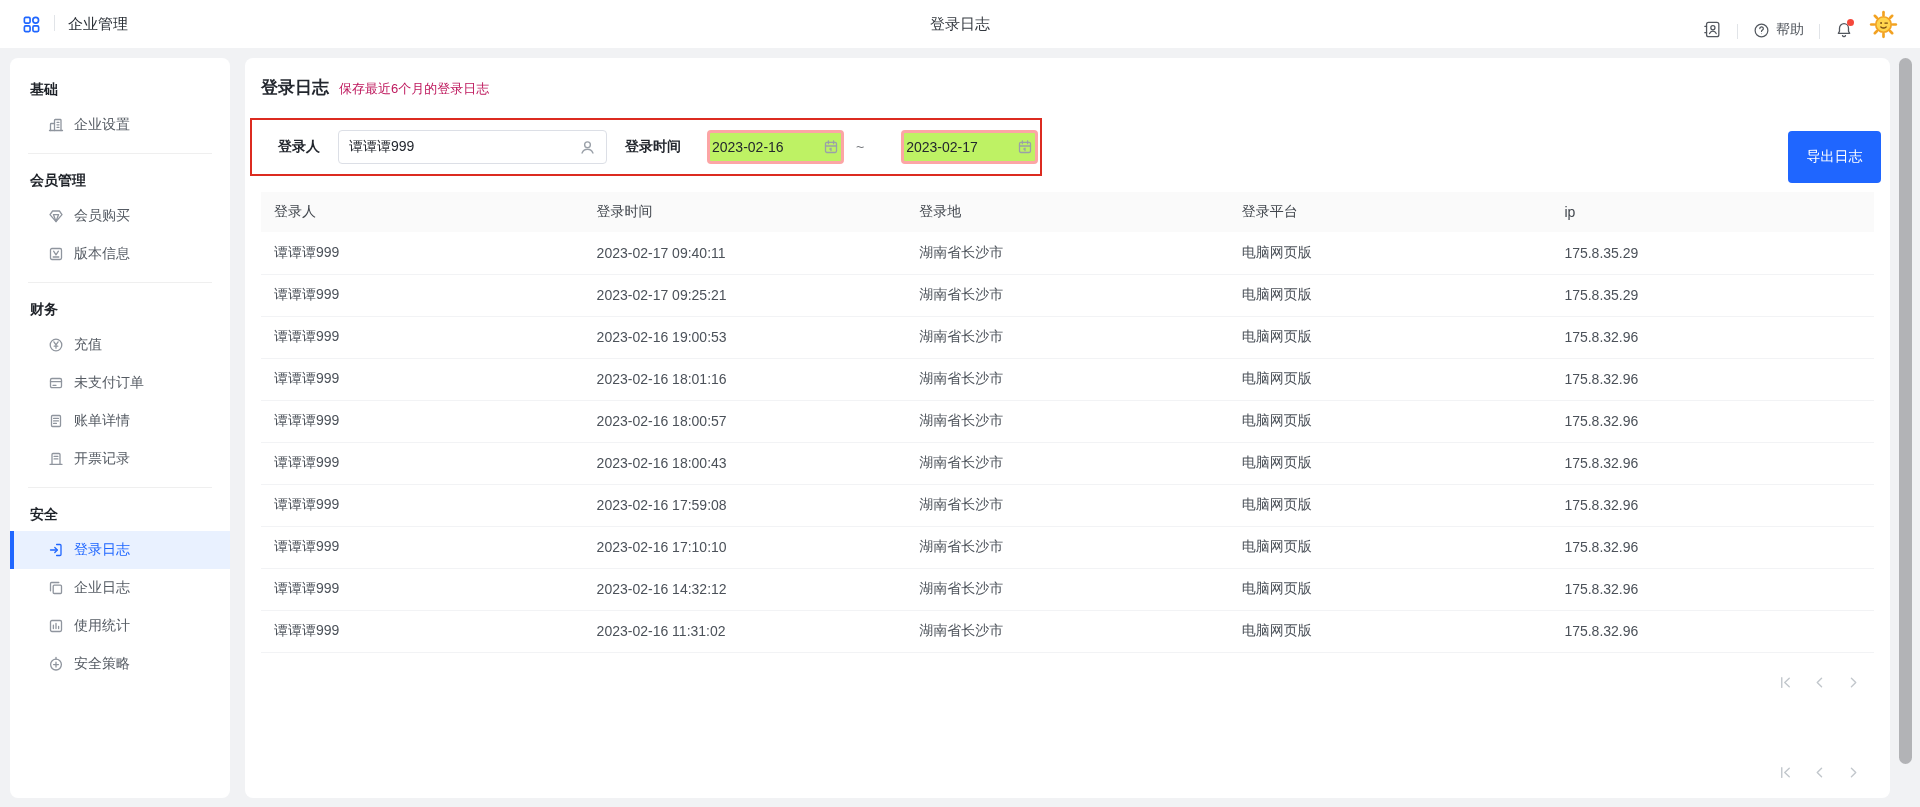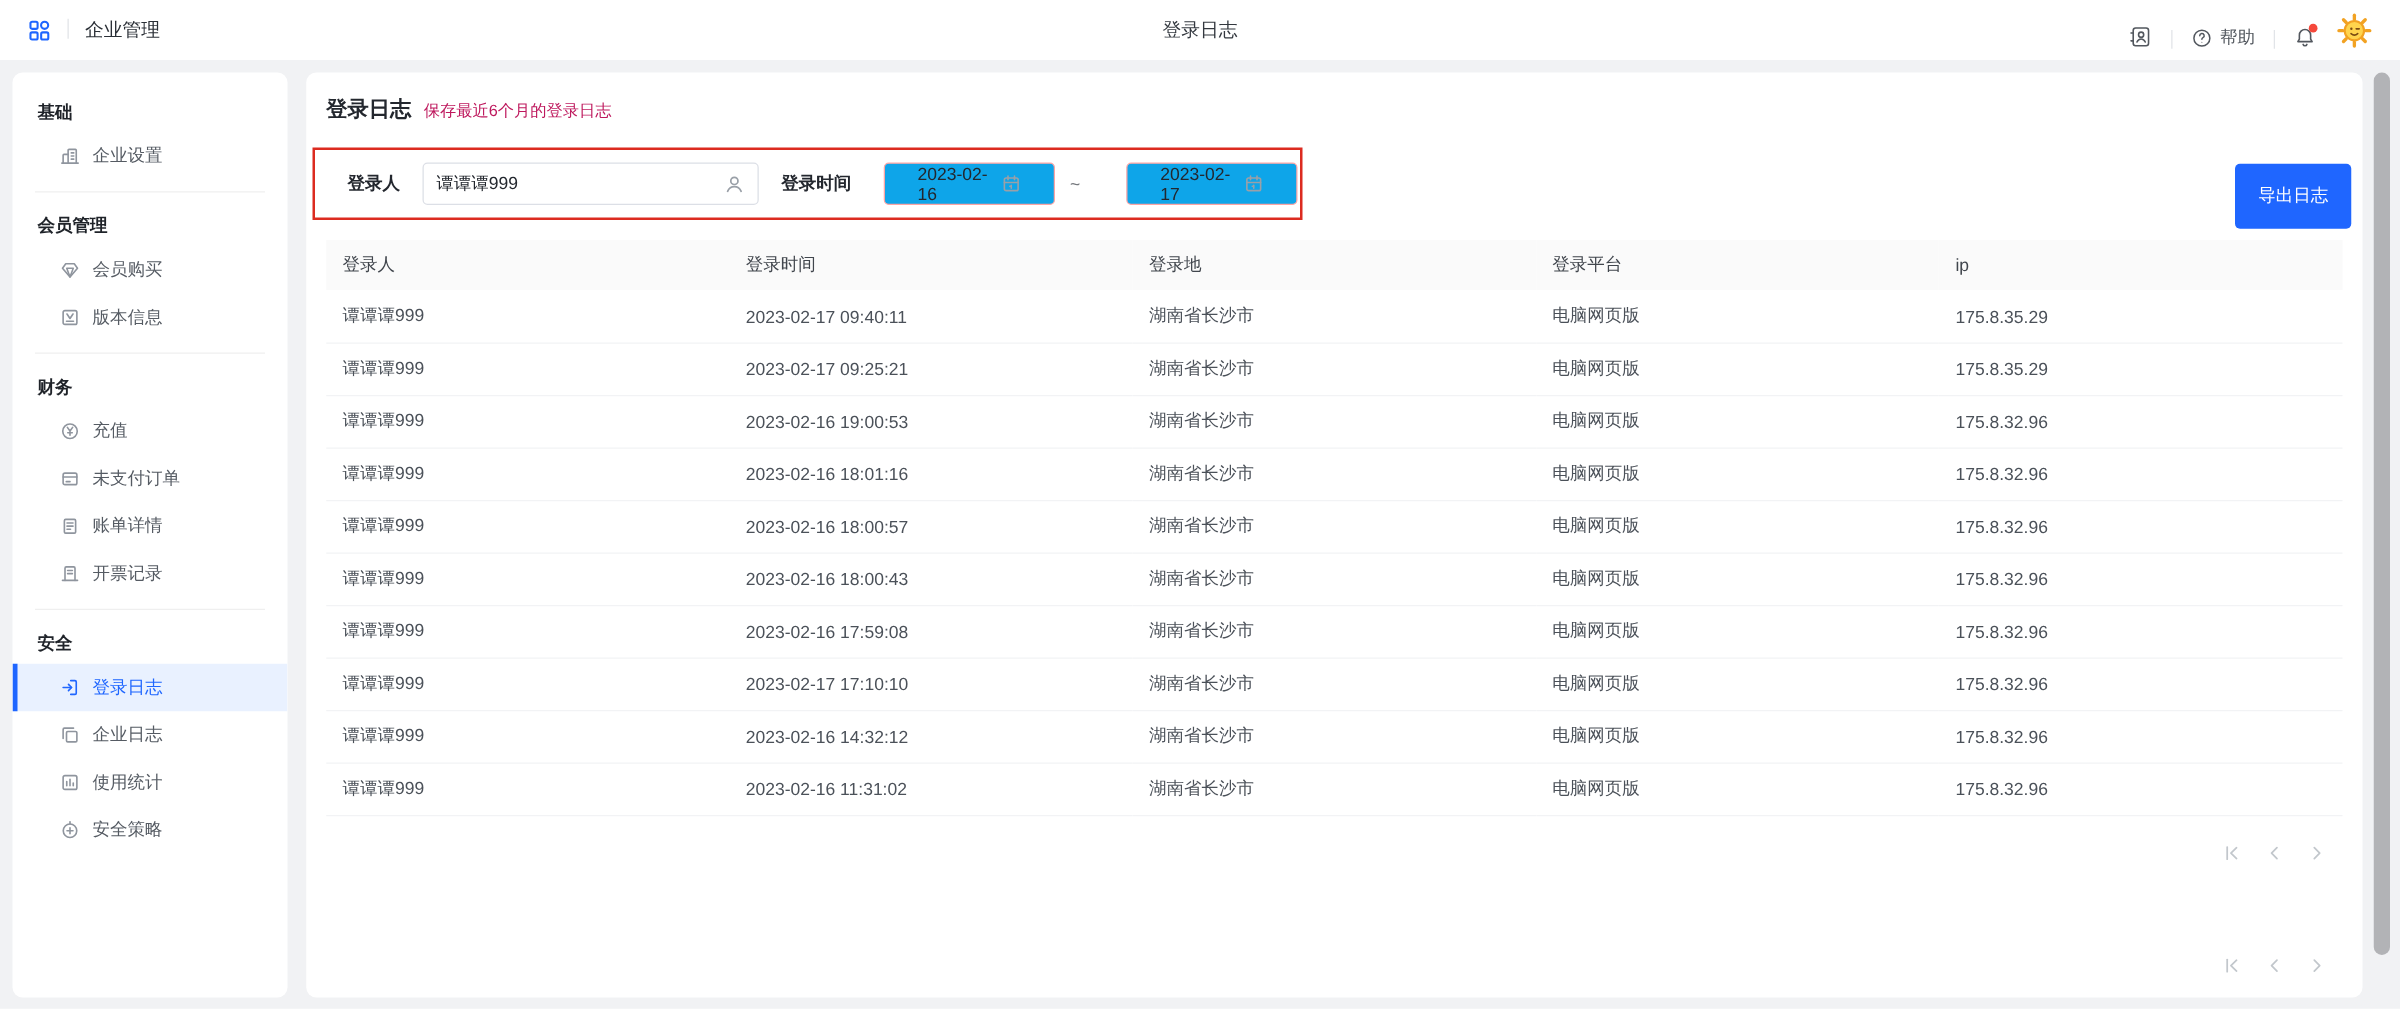"2023-02-16" .date-input { background: #0ea5e9 -> #bef264; border: 1px solid #fca5a5 -> 3px solid #fca5a5; padding: 0 26px -> 0 2px }
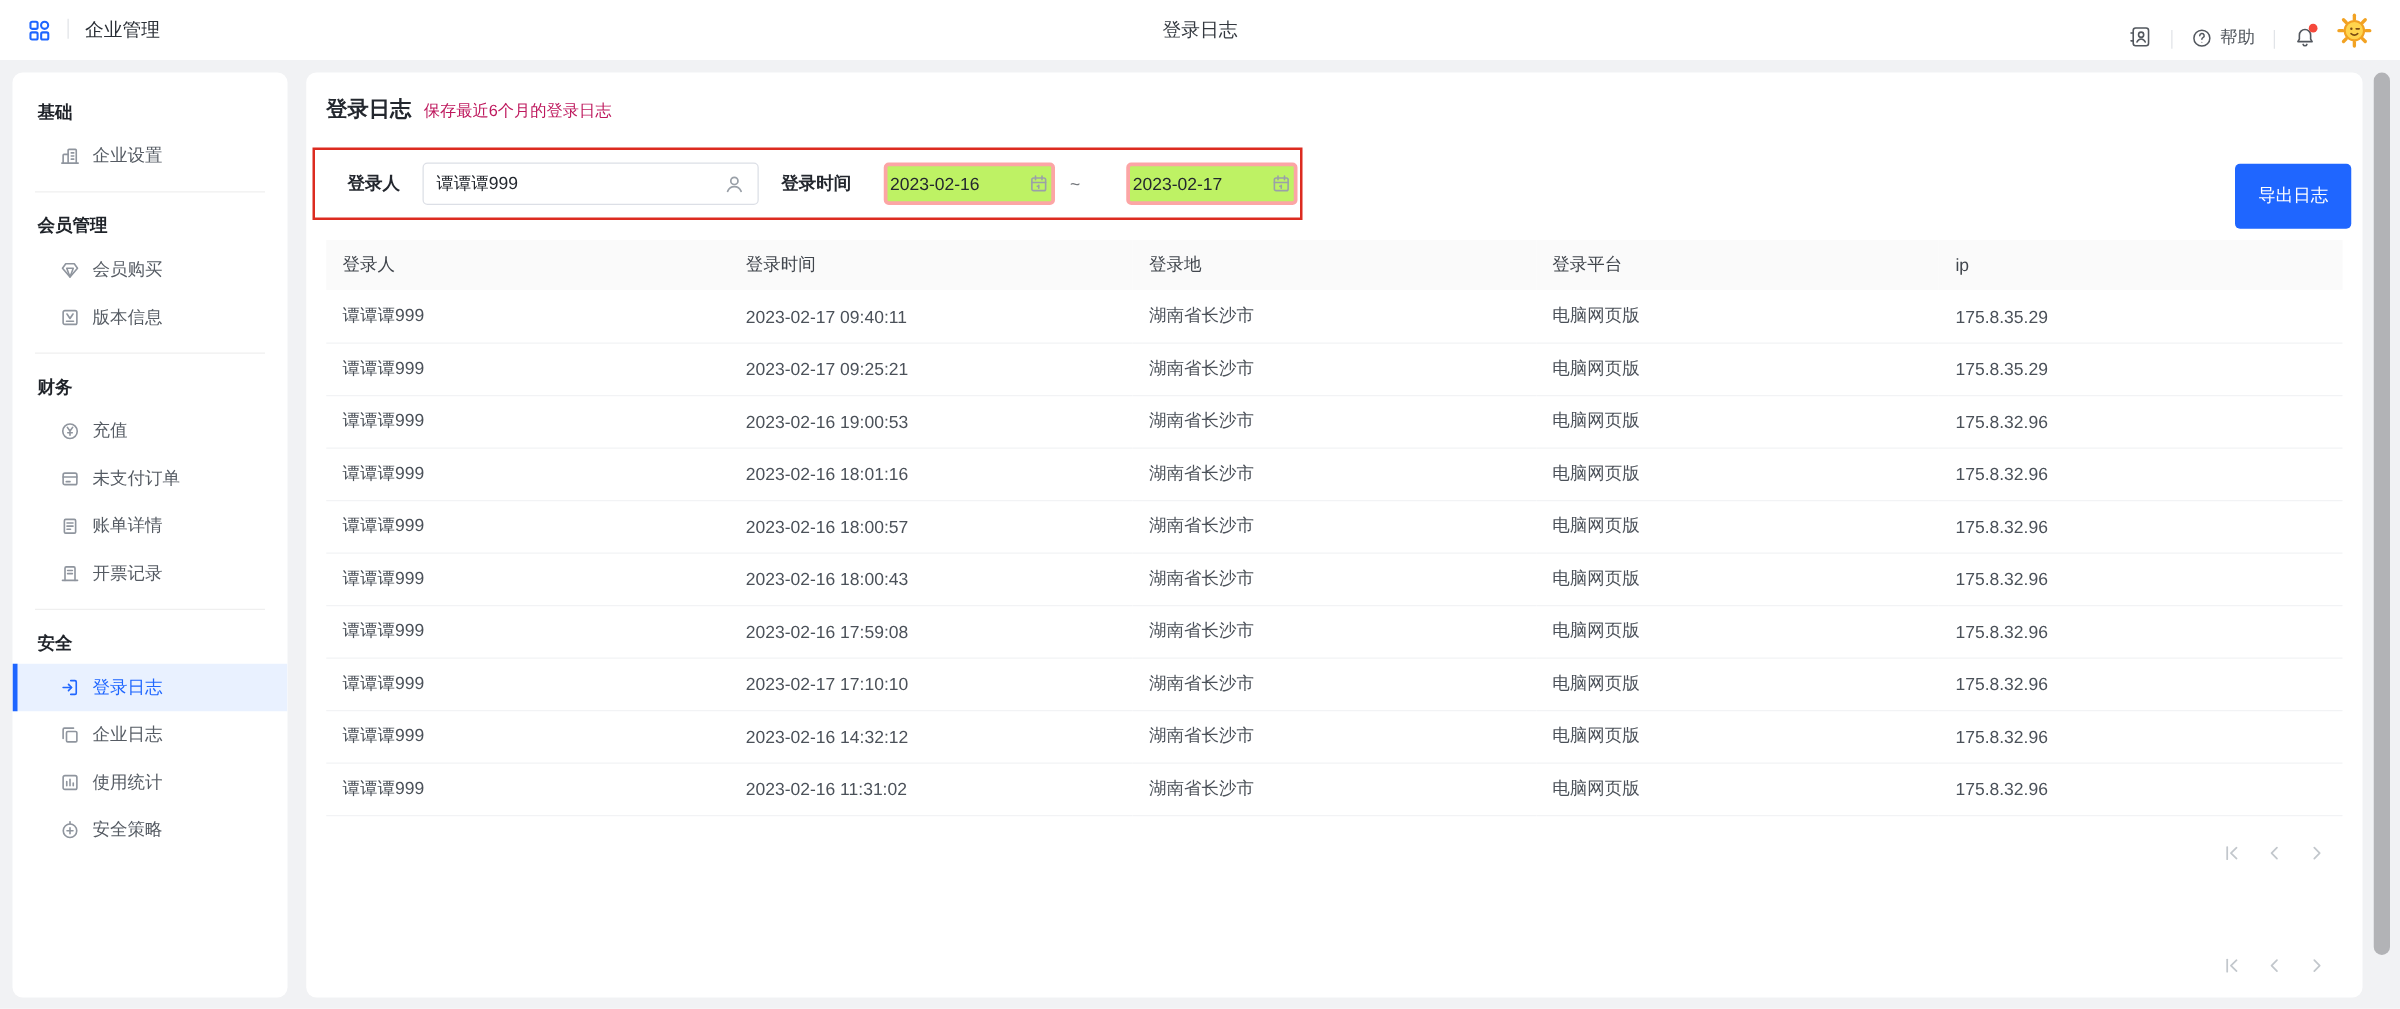"2023-02-17 17:10:10" td { text: 2023-02-17 -> 2023-02-16 }
